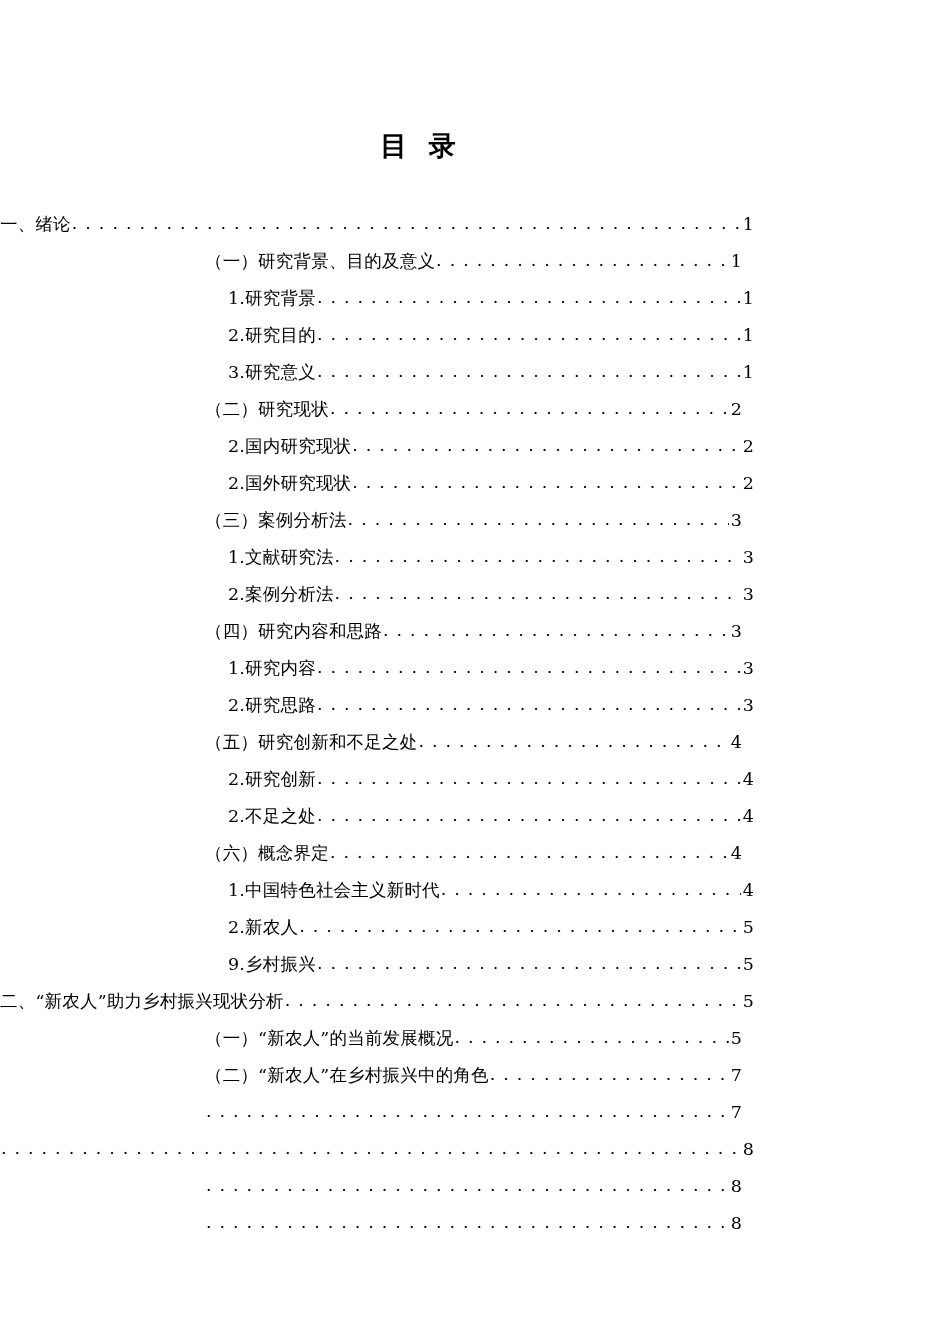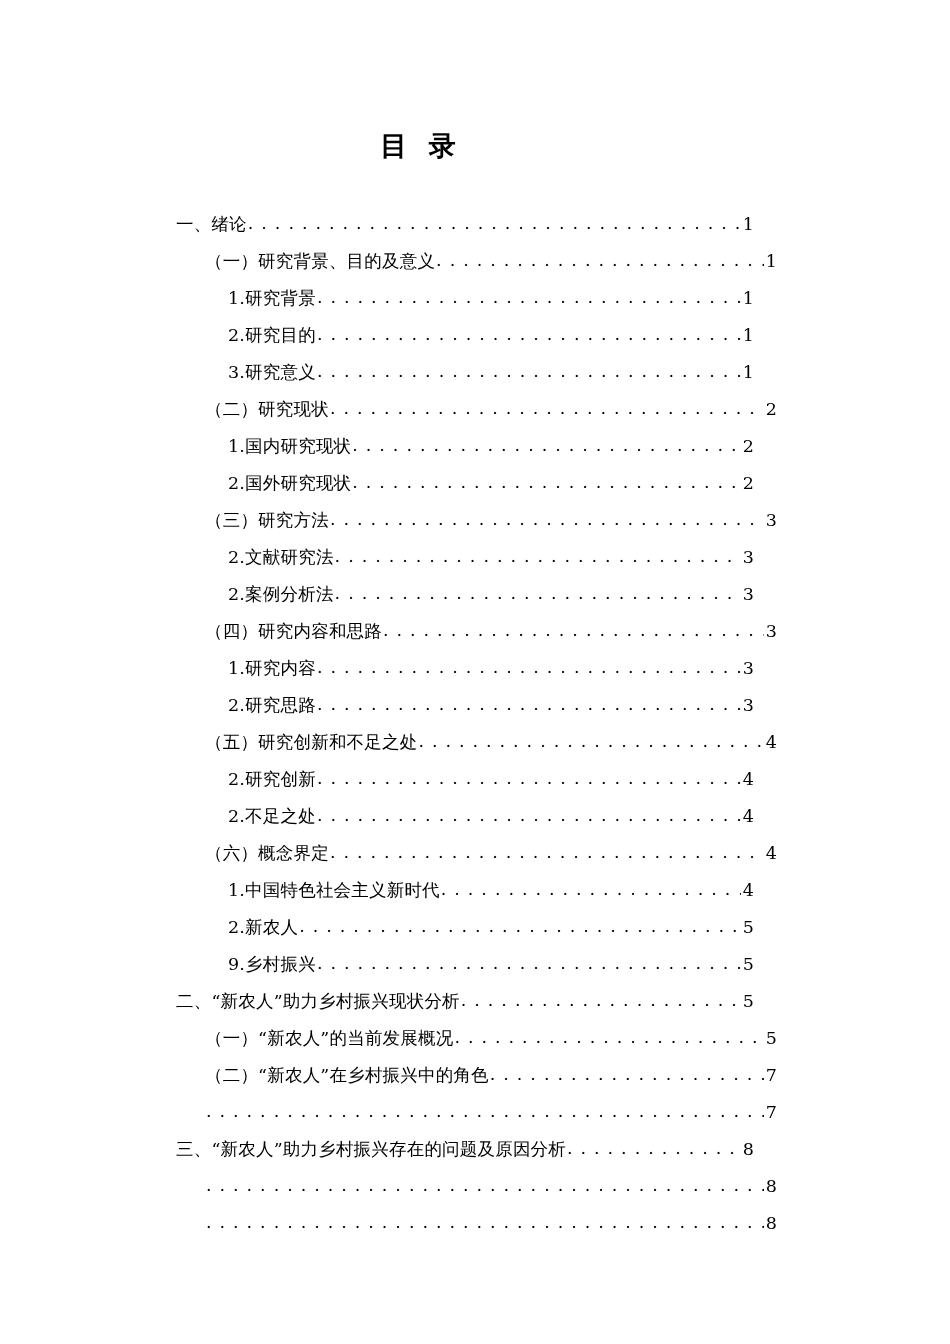"一、绪论" .lvl-1 { margin-left: 176px -> none }
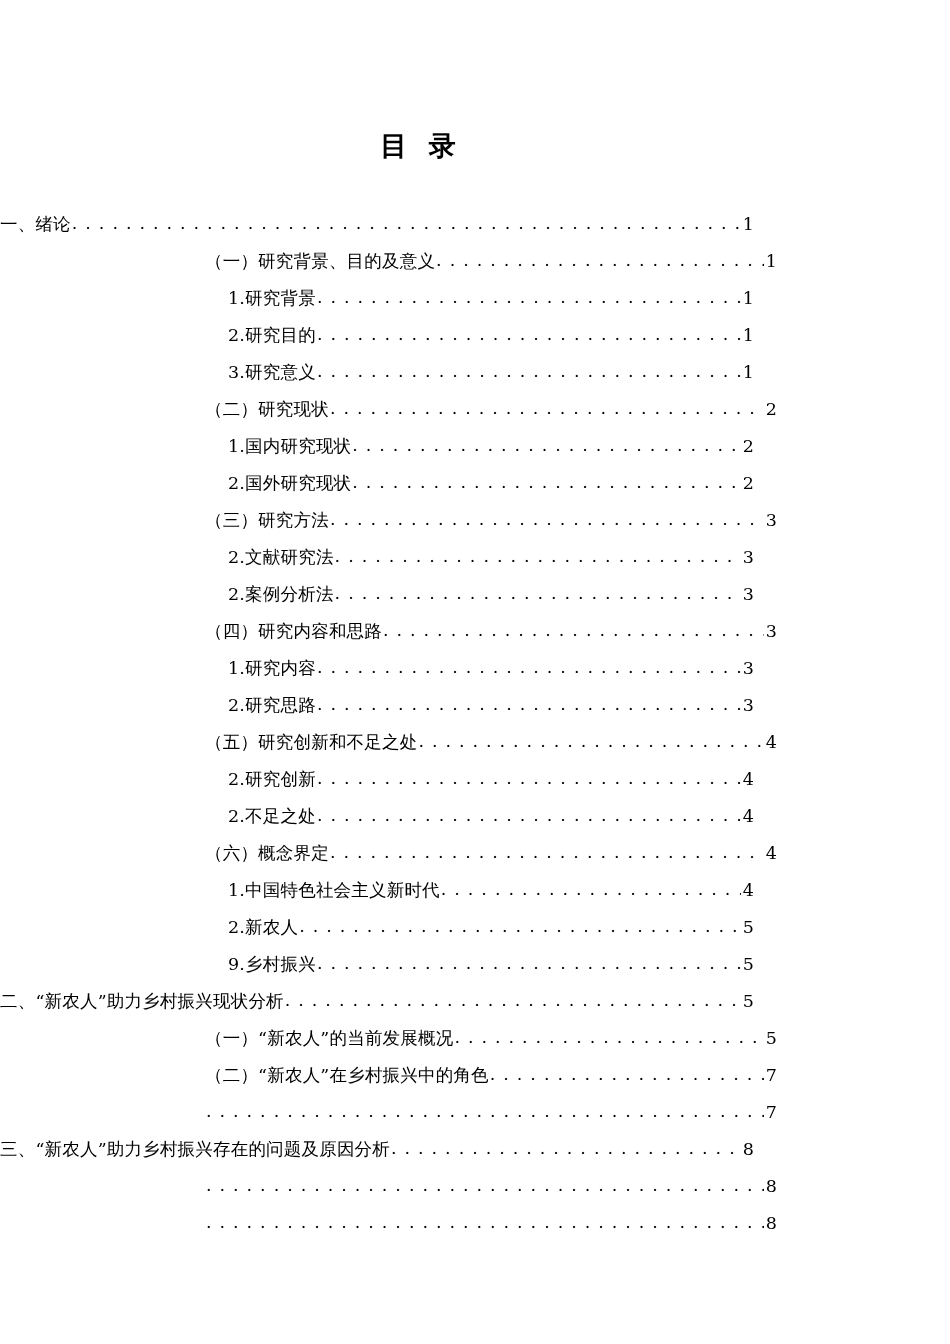"（一）研究背景、目的及意义" .lvl-2 { margin-right: 65px -> 100px }
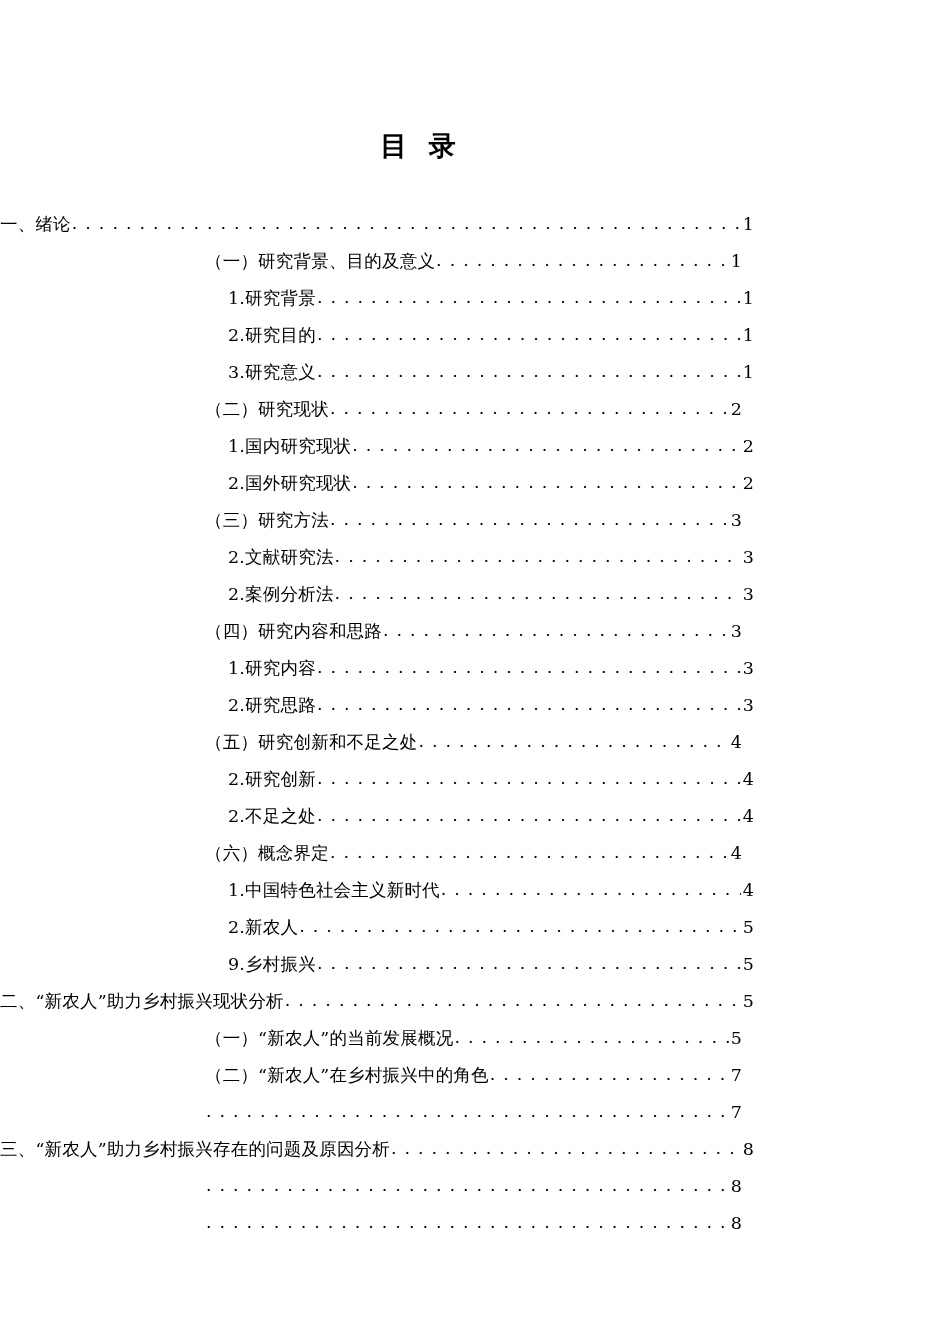"1.国内研究现状" span.label { text: 1 -> 2 }
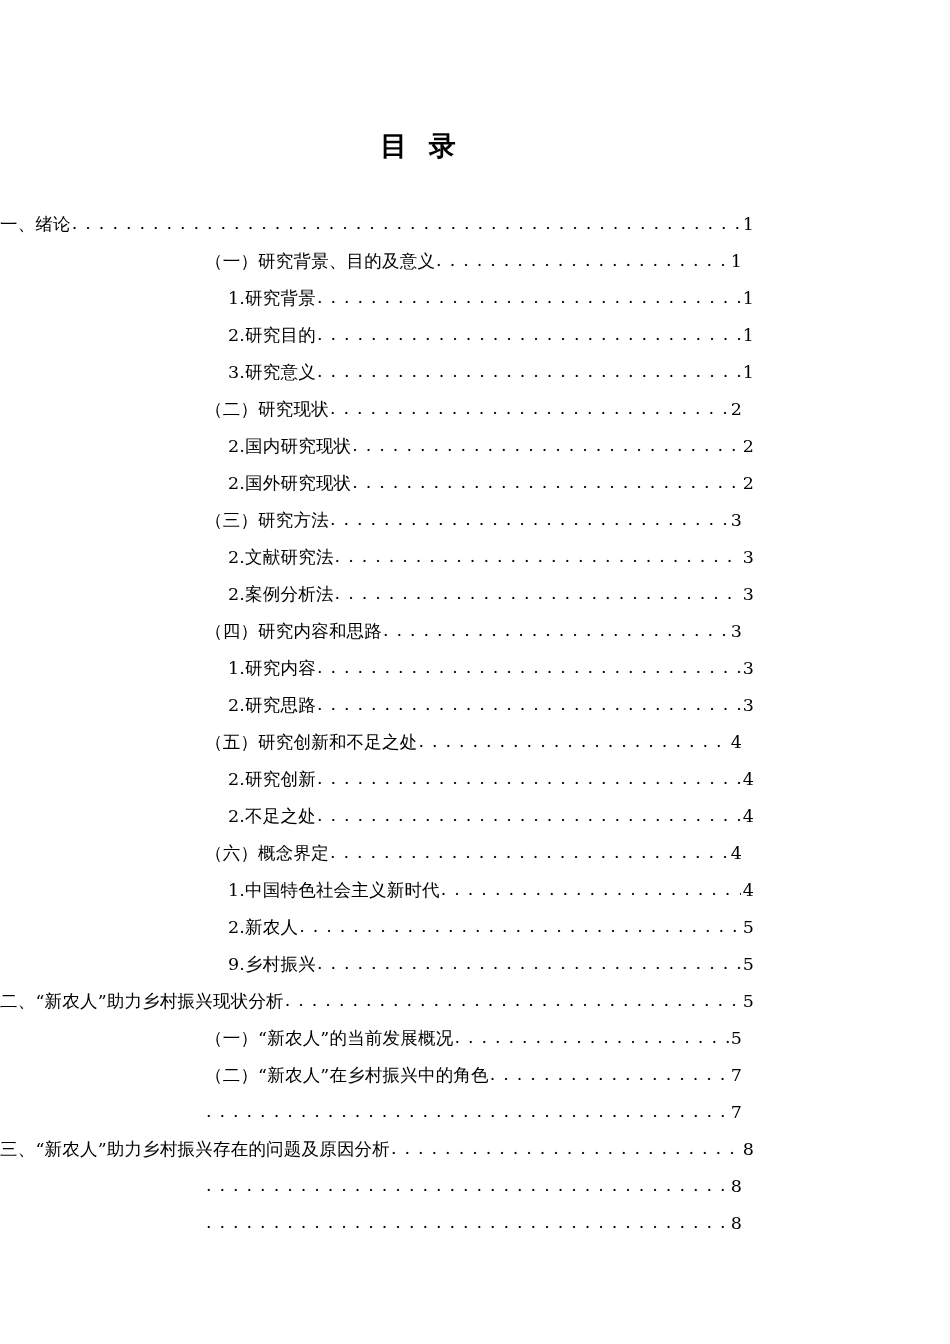"（三）研究方法" span.label { text: 研究方 -> 案例分析 }
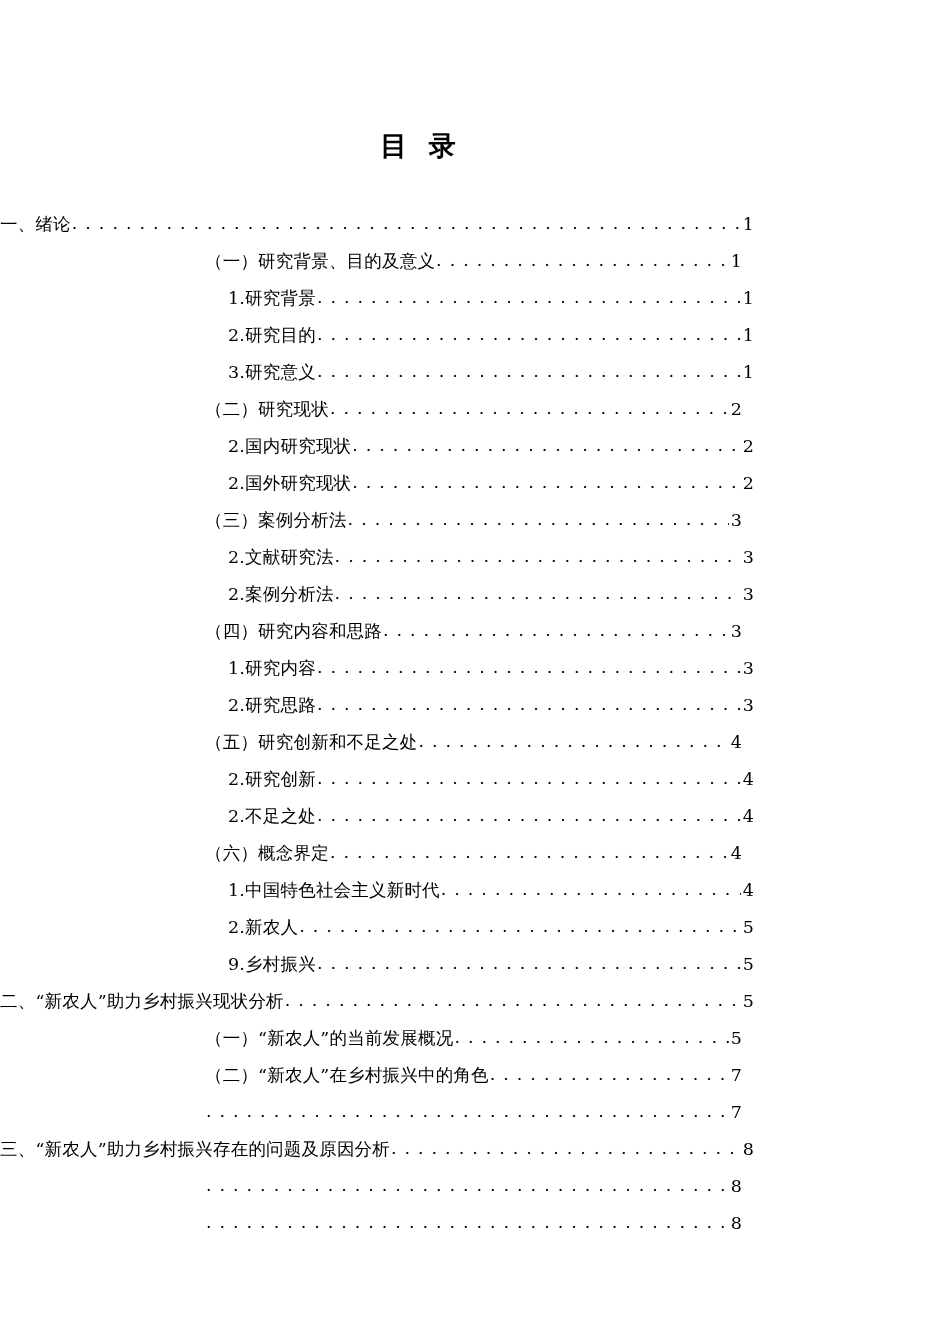"2.文献研究法" span.label { text: 2 -> 1 }
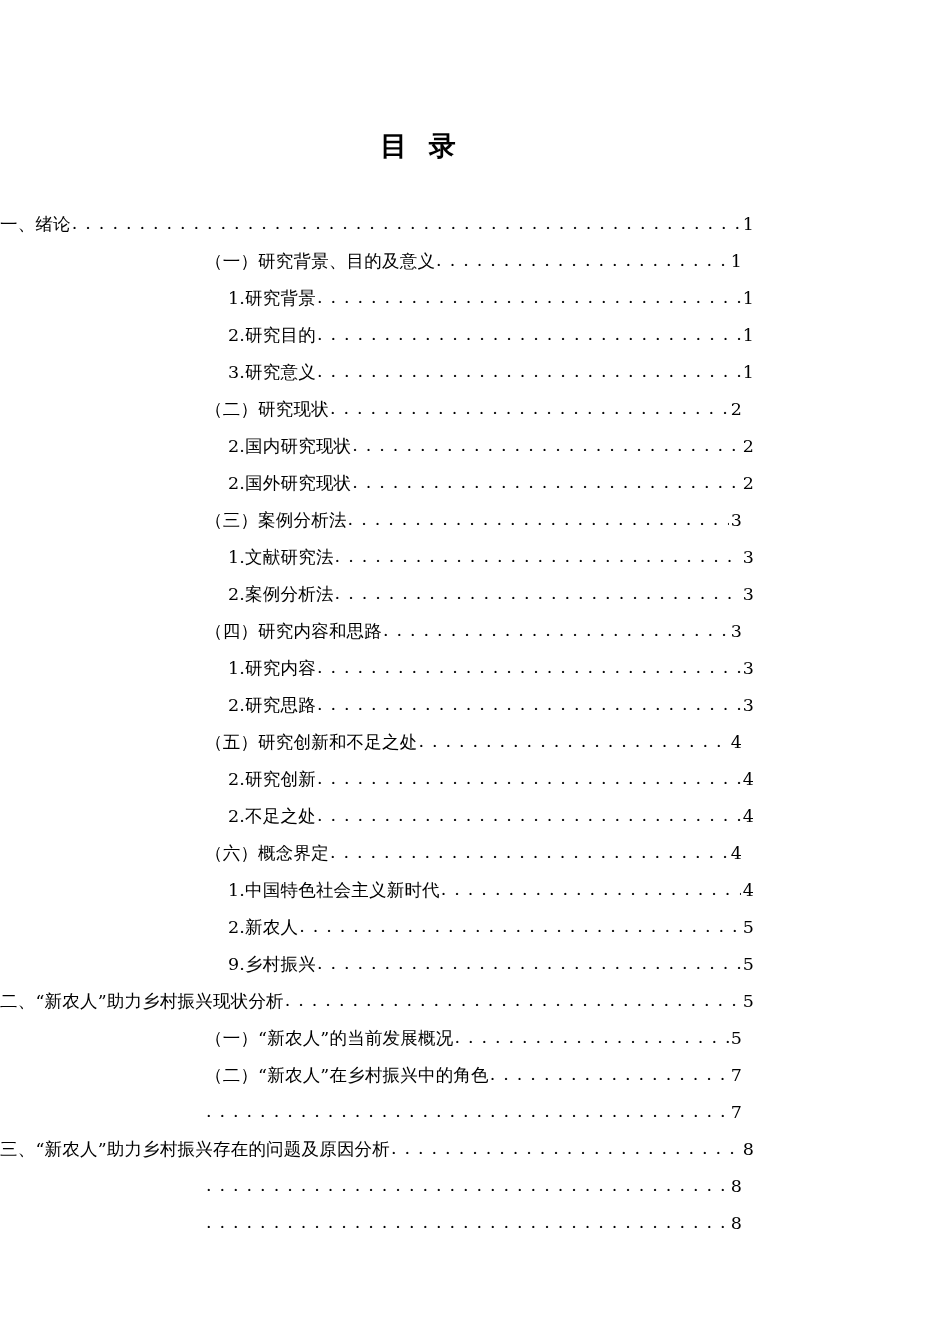"三、“新农人”助力乡村振兴存在的问题及原因分析" span.label { html: <span>三、“新农人”助力乡村振兴存在的问题及原因分析</span> -> none }
